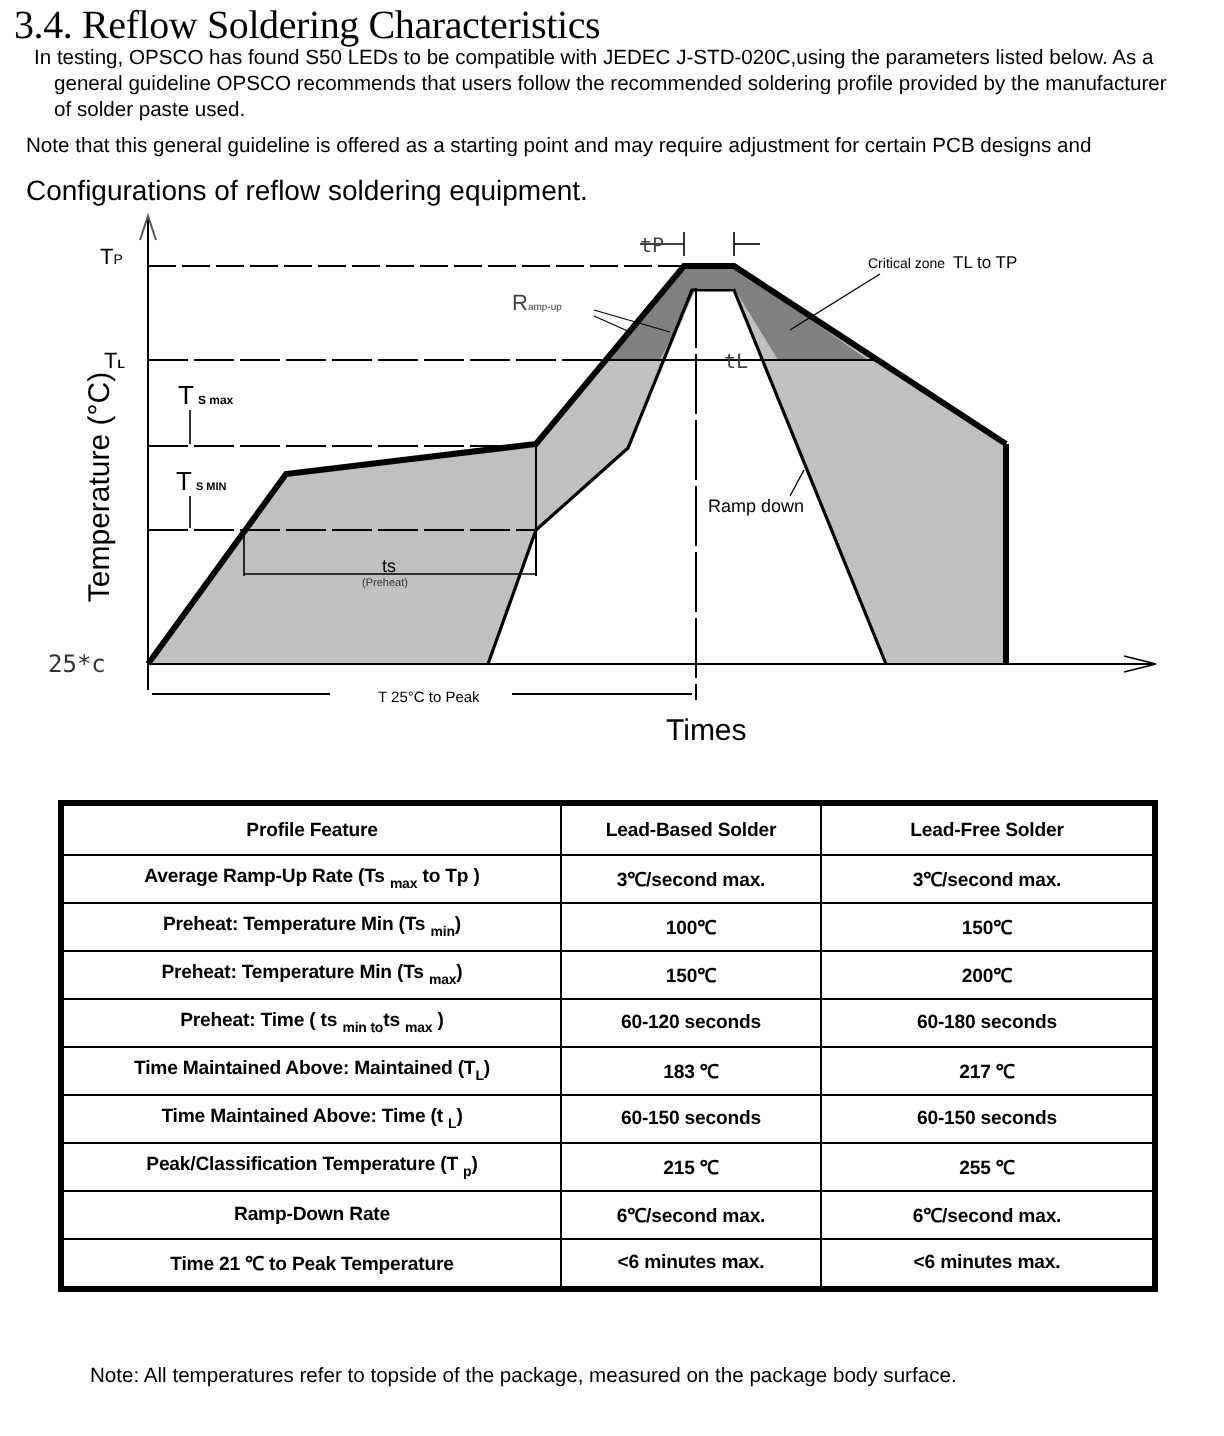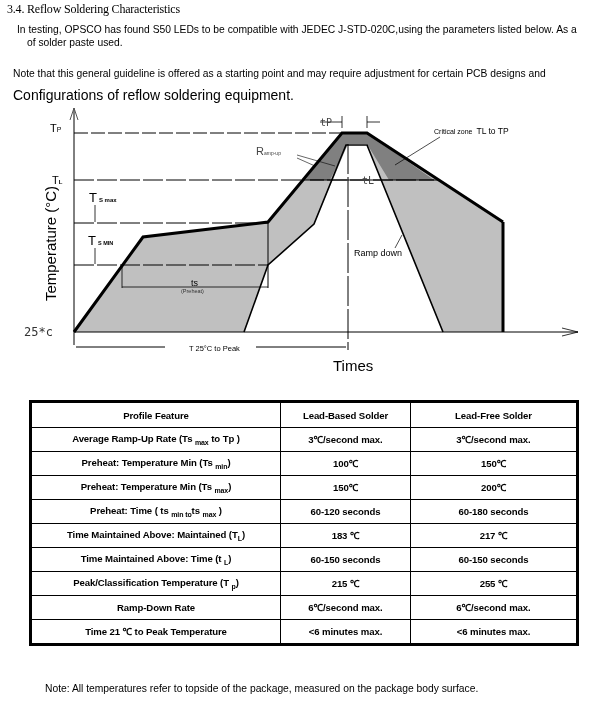"3.4. Reflow Soldering Characteristics" .heading { font-size: 12px -> 20px }
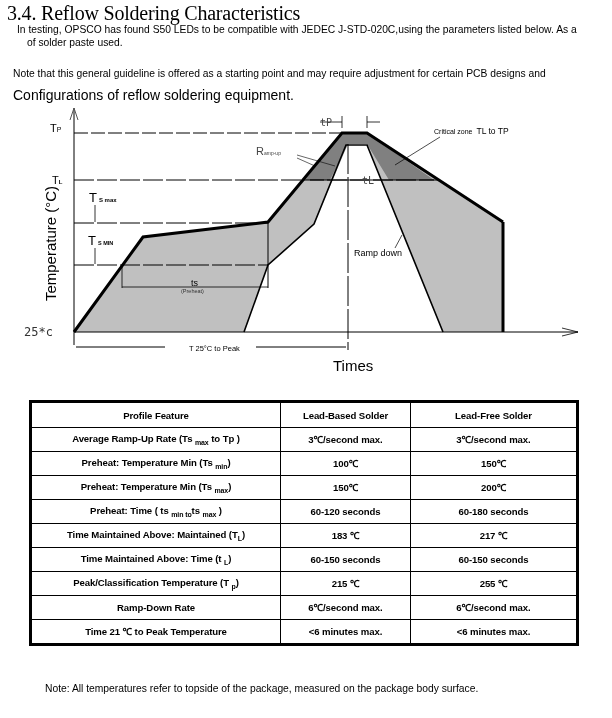"general guideline OPSCO recommends that" span.indent { html: none -> <span>general guideline OPSCO recommends that users follow the recommended soldering profile provided by the manufacturer</span> }
